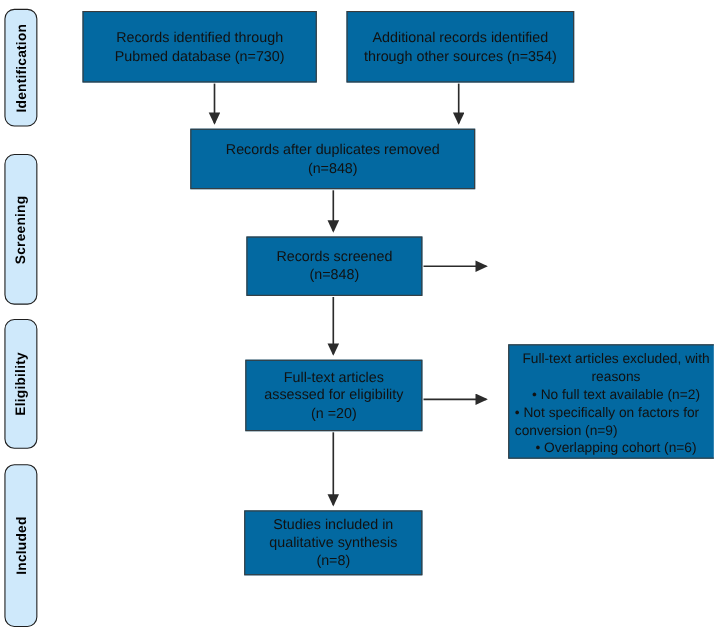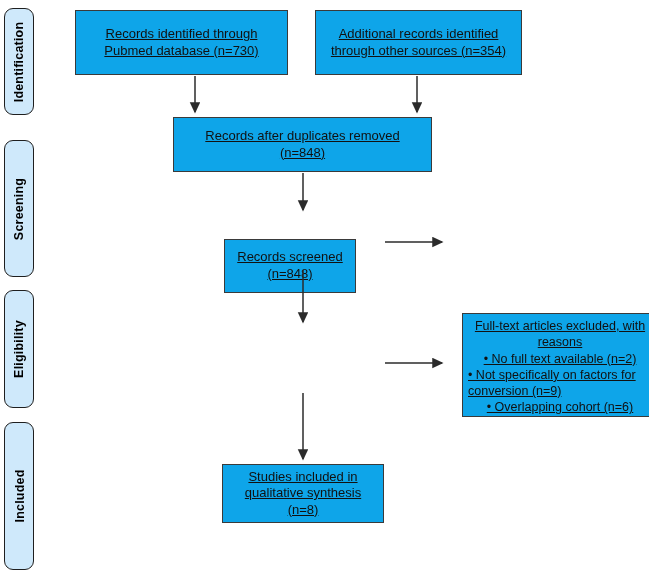"Records identified through" .fbox { background: #0ea5e9 -> #0369a1; text-decoration: underline -> none }
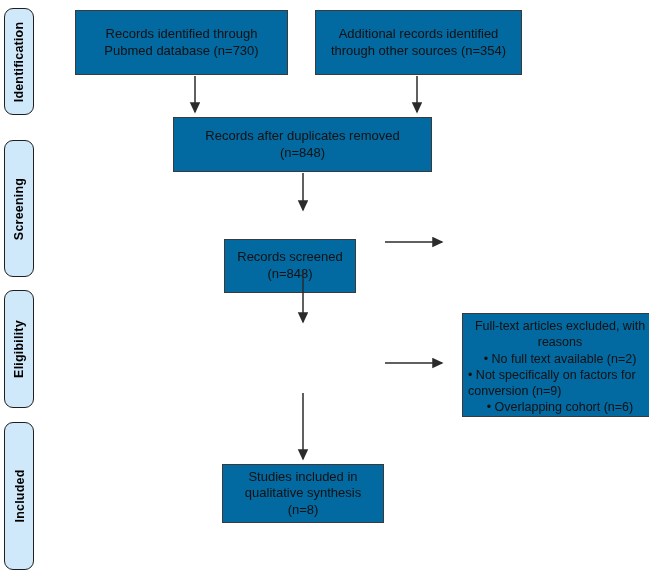"Records screened" div.fbox { margin-top: 24px -> none; width: 132px -> 160px }
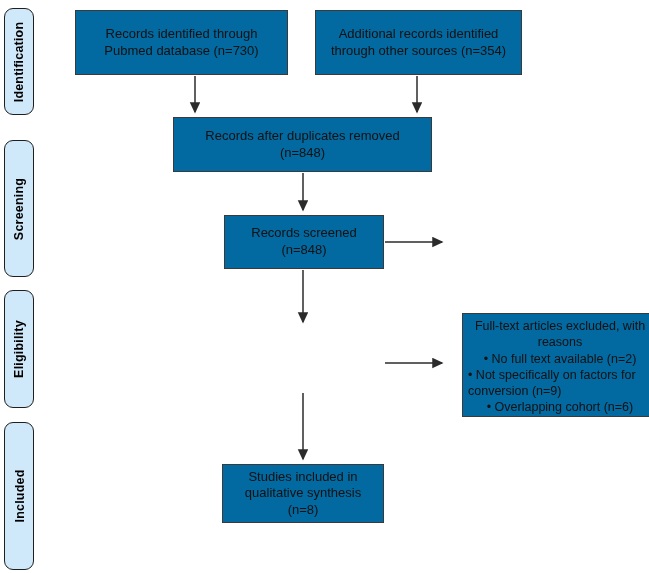"Full-text articles" div.fbox { html: none -> <div> <span>Full-text articles assessed for eligibility (n =20)</span> </div> }
